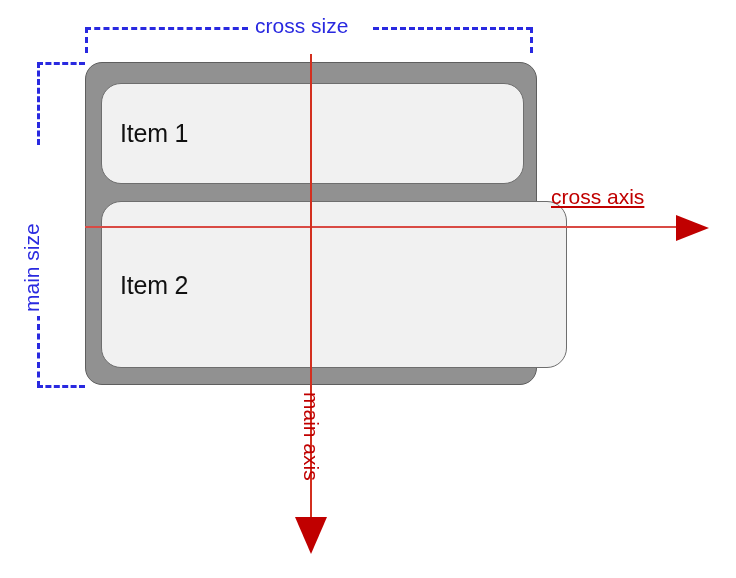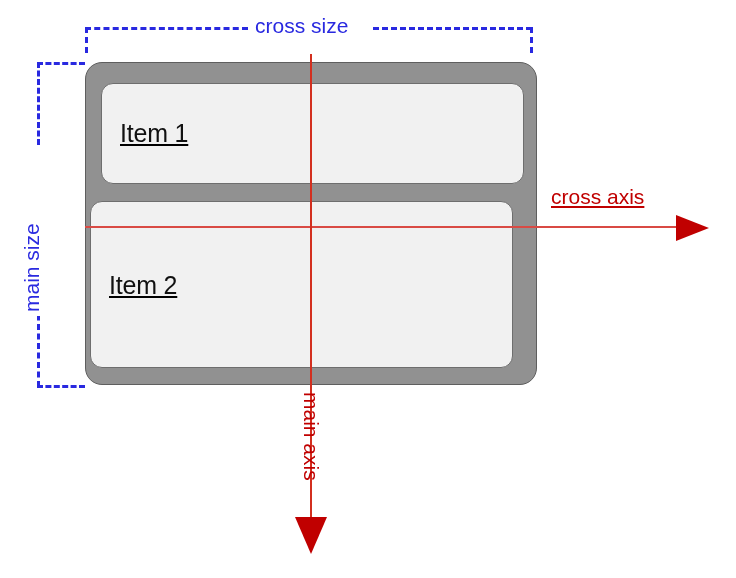"Item 1" .flex-item { border-radius: 12px -> 20px; text-decoration: underline -> none }
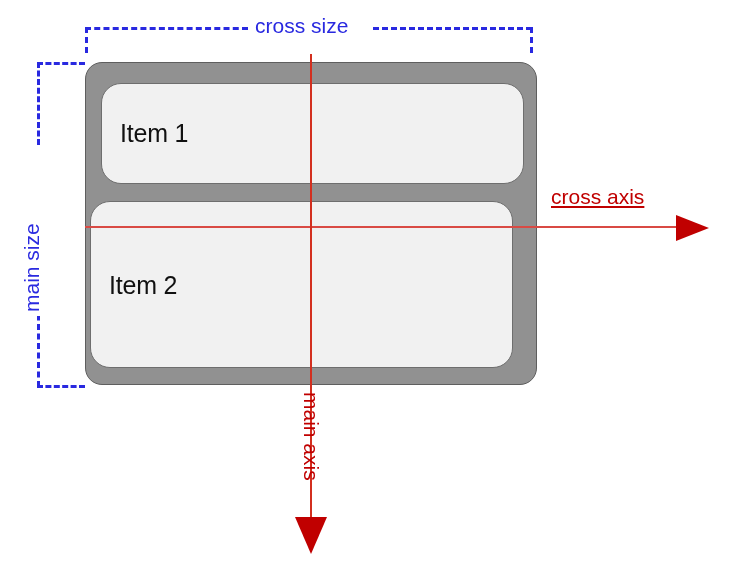"Item 2" #item-2 { left: 4px -> 15px; width: 423px -> 466px }
